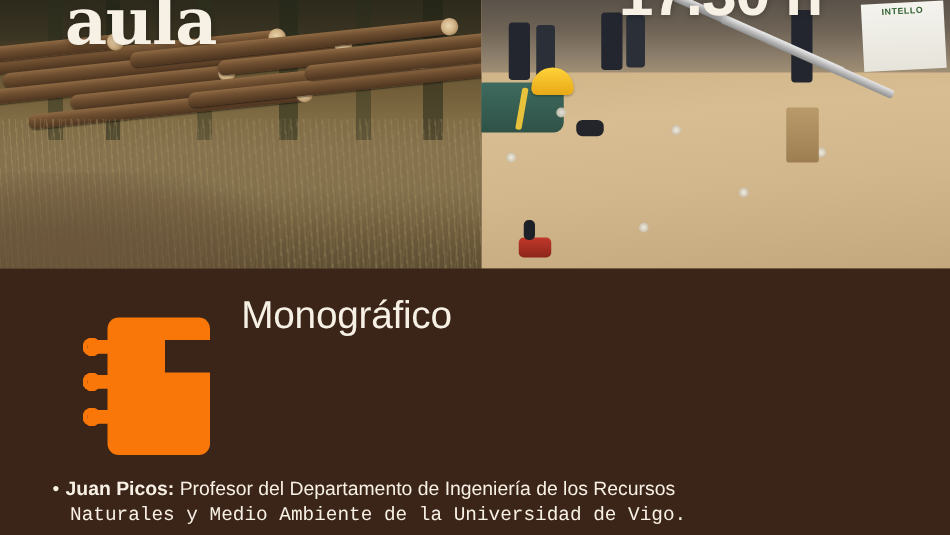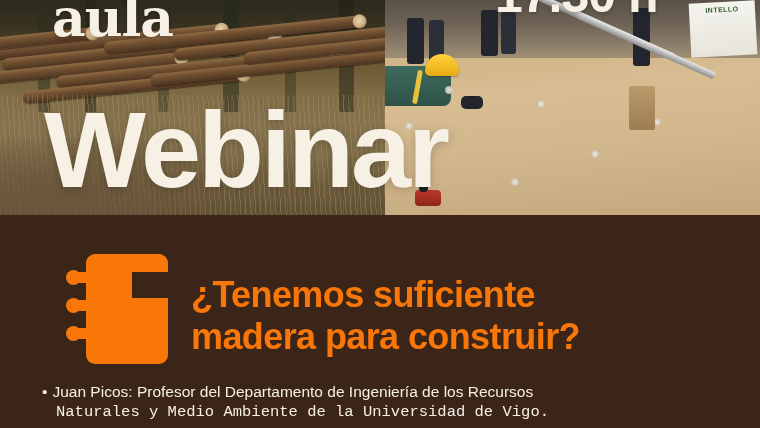"Webinar" div.webinar { html: <div>Webinar</div> -> none }
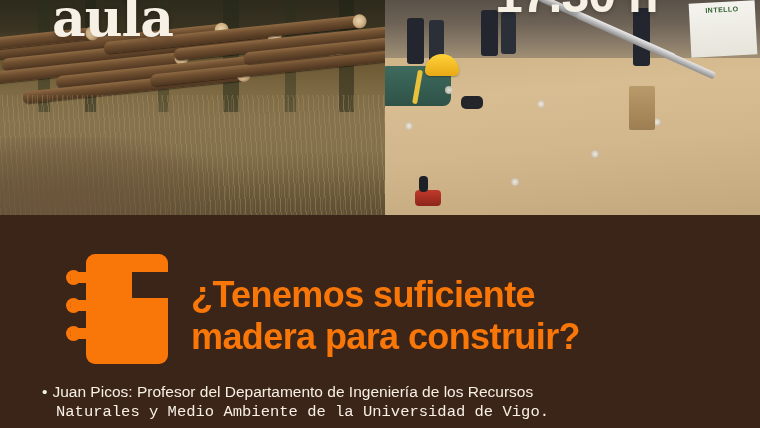"Monográfico" div.mono { html: none -> <div>Monográfico</div> }
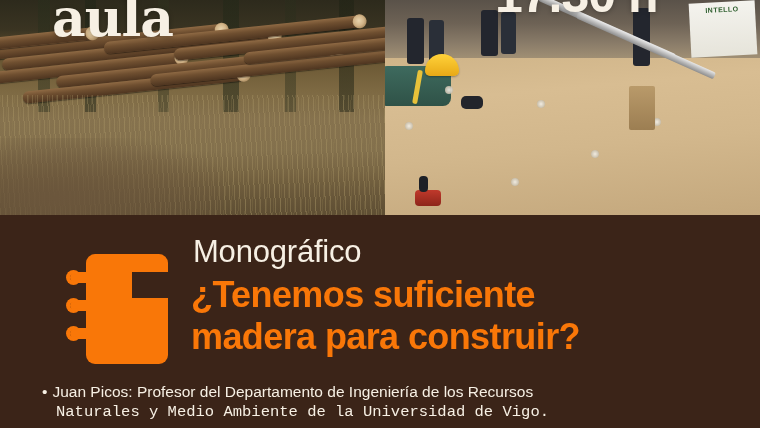"¿Tenemos suficiente" div.q-title { html: <div> <div>¿Tenemos suficiente</div> <div>madera para construir?</div> </div> -> none }
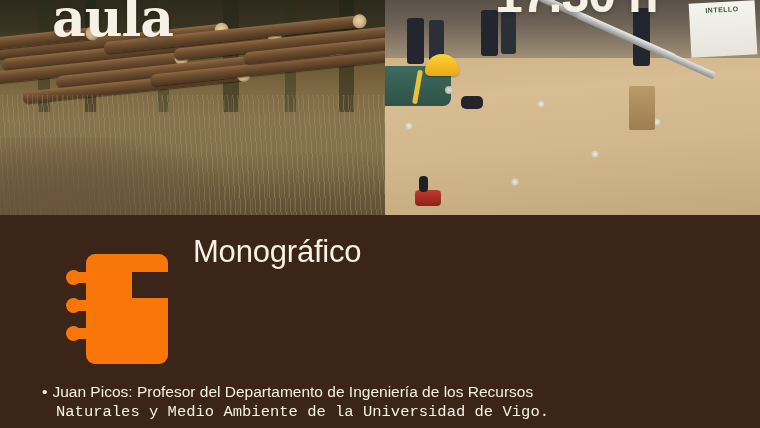"Juan Picos:" .sp-name { font-weight: normal -> bold }
